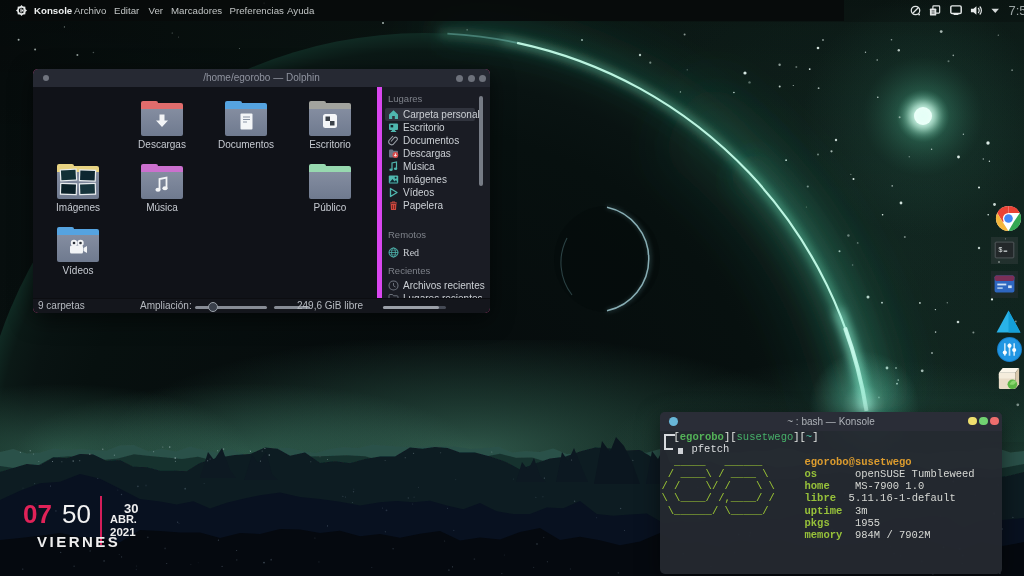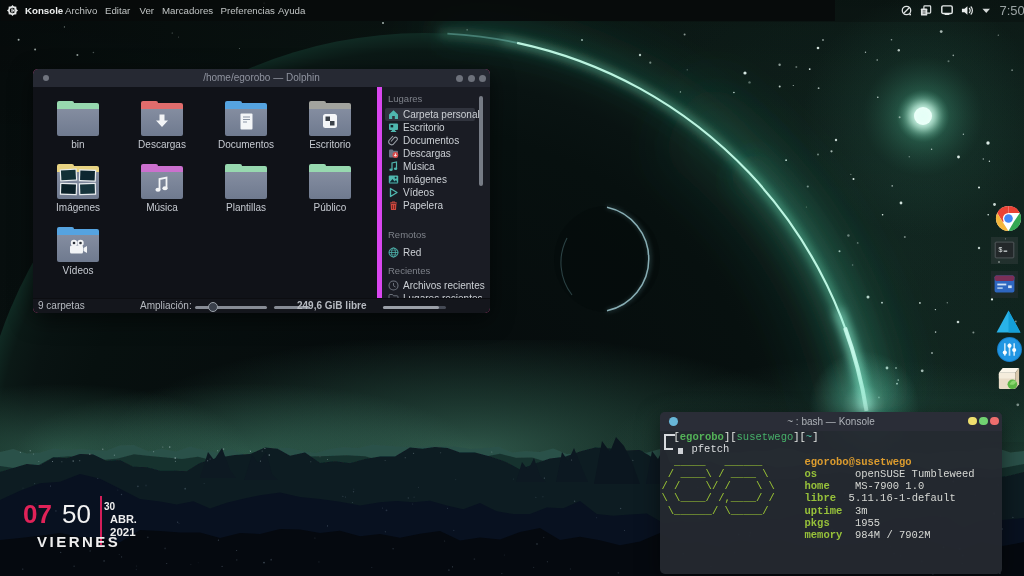"Konsole" #panel { left: 1px -> 10px }
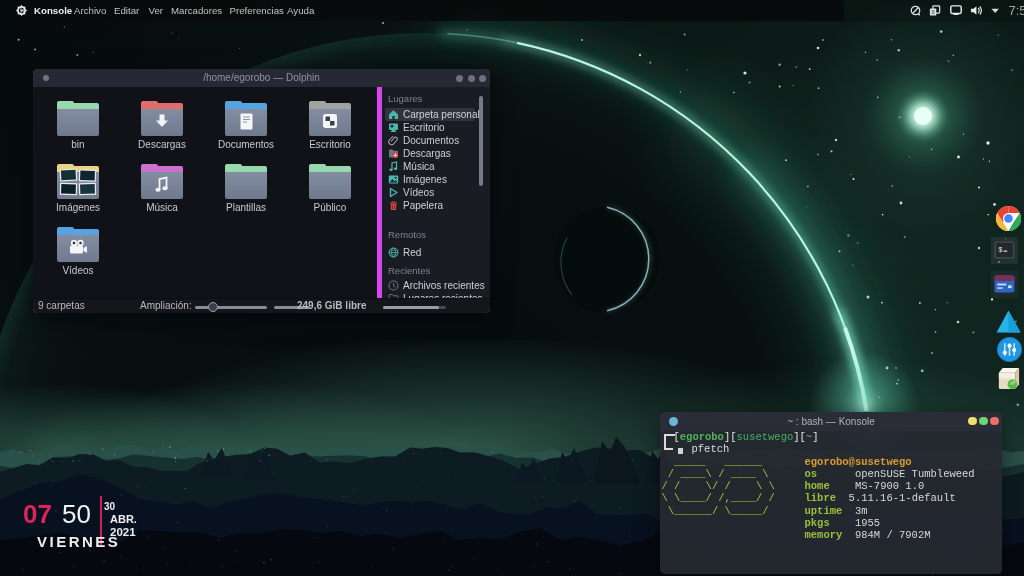"bin" div.cell { html: <div> <span> <span></span> <span></span> <span></span> </span> <div>bin</div> </div> -> none }
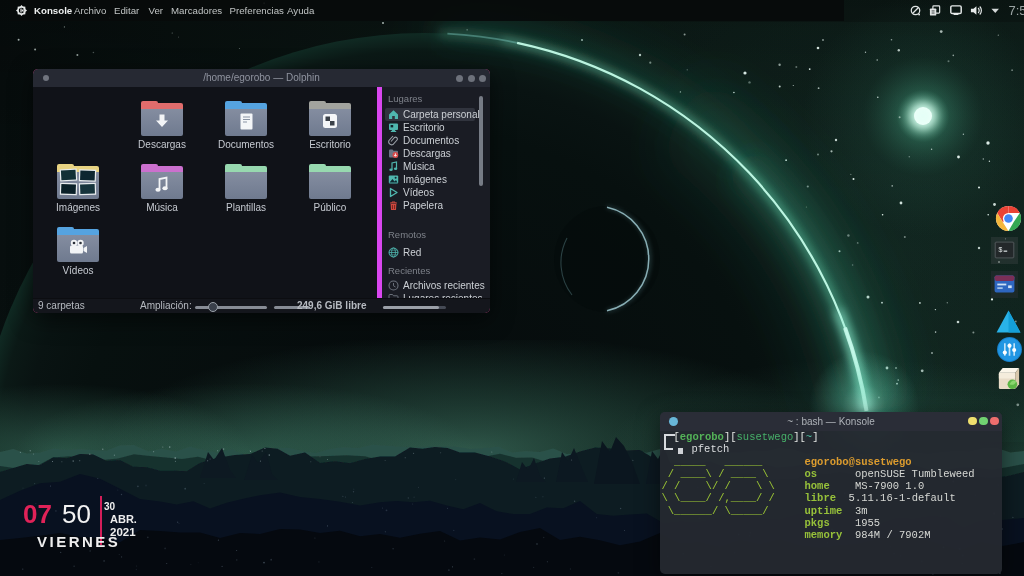"Plantillas" div.cell { html: <div> <span> <span></span> <span></span> <span></span> </span> <div>Plantillas</div> </div> -> none }
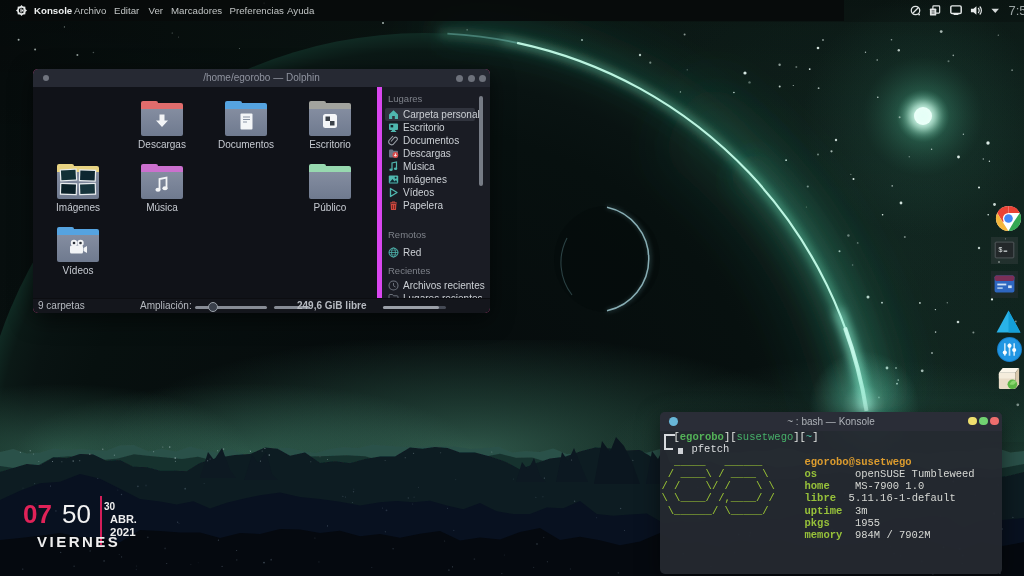"Red" div.it { font-family: none -> Liberation Serif, serif }
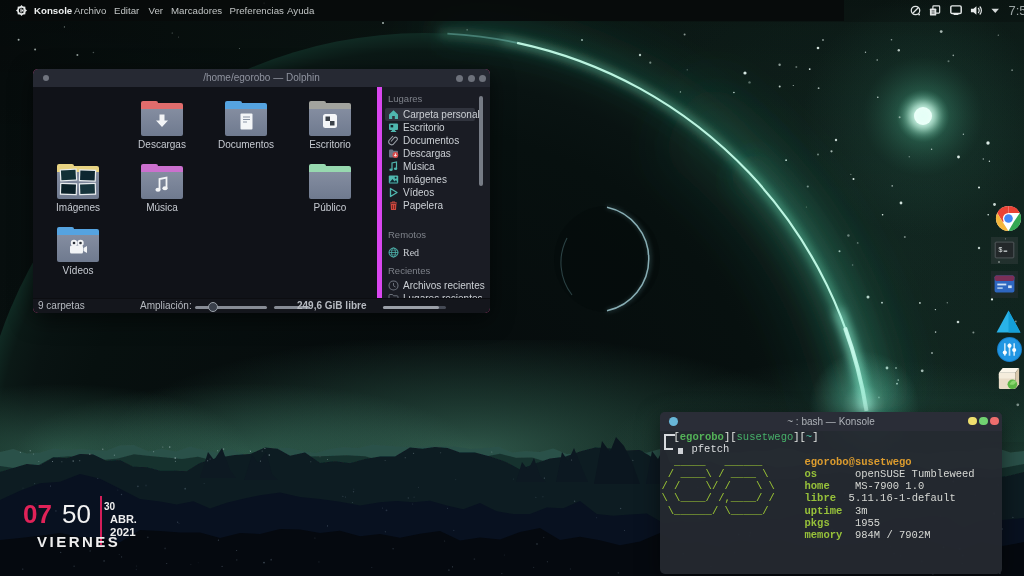"249,6 GiB libre" span.abs { font-weight: bold -> none }
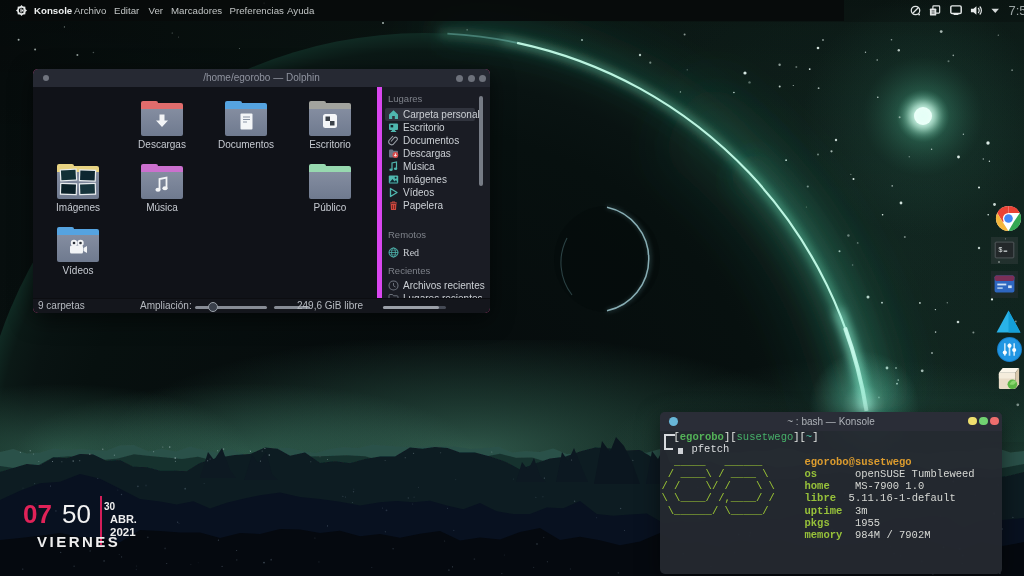"30" span.abs { font-size: 10px -> 13px; left: 104px -> 124px }
